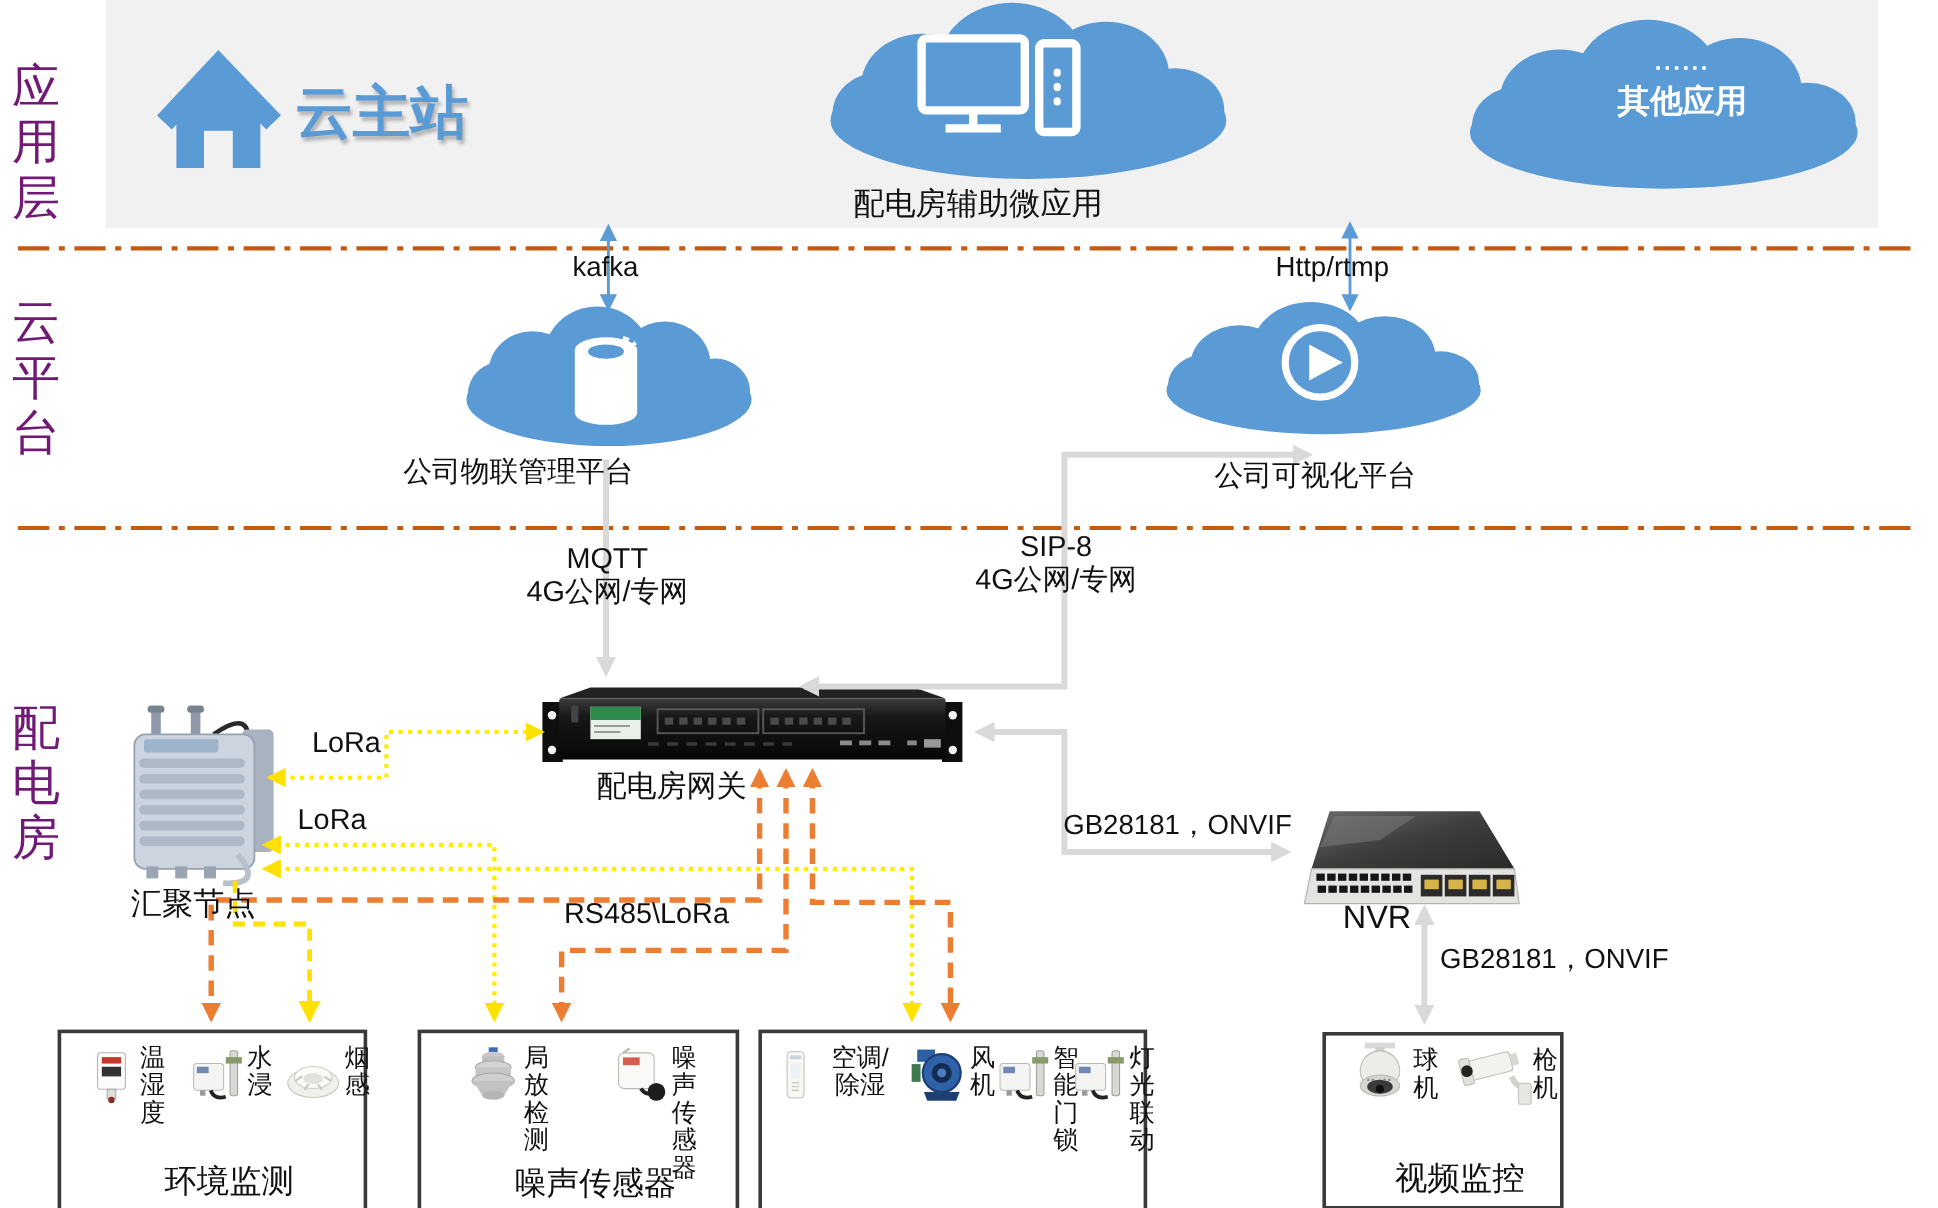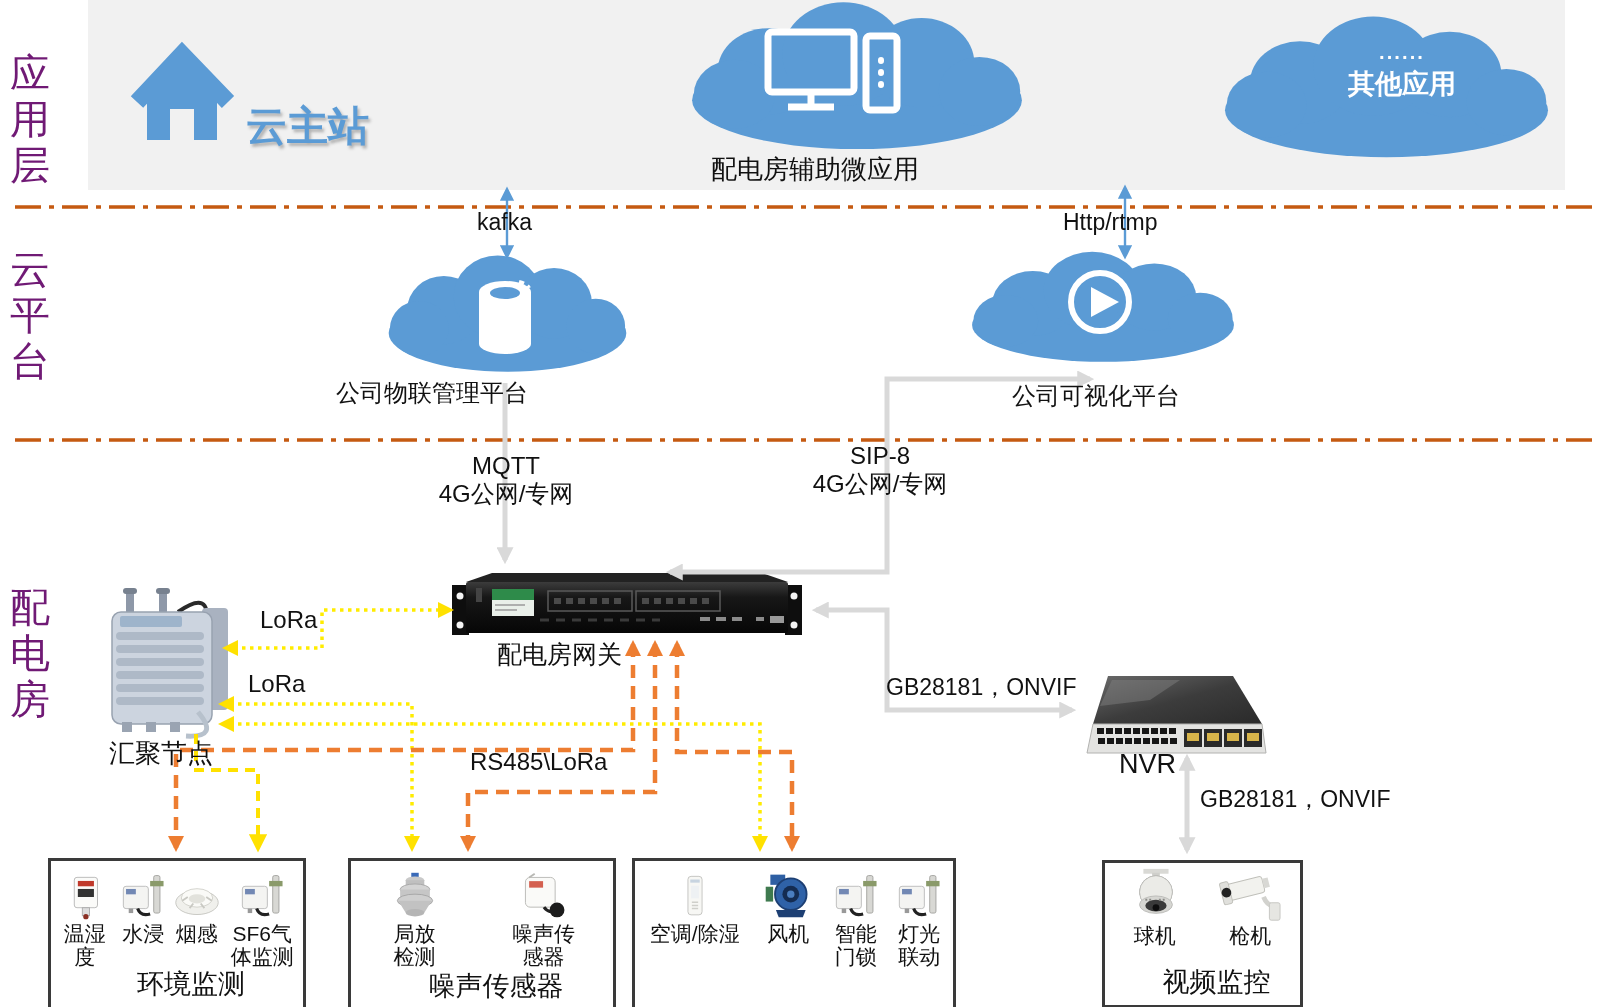"云主站" .brand { font-size: 41px -> 48px; margin-top: 37px -> none }
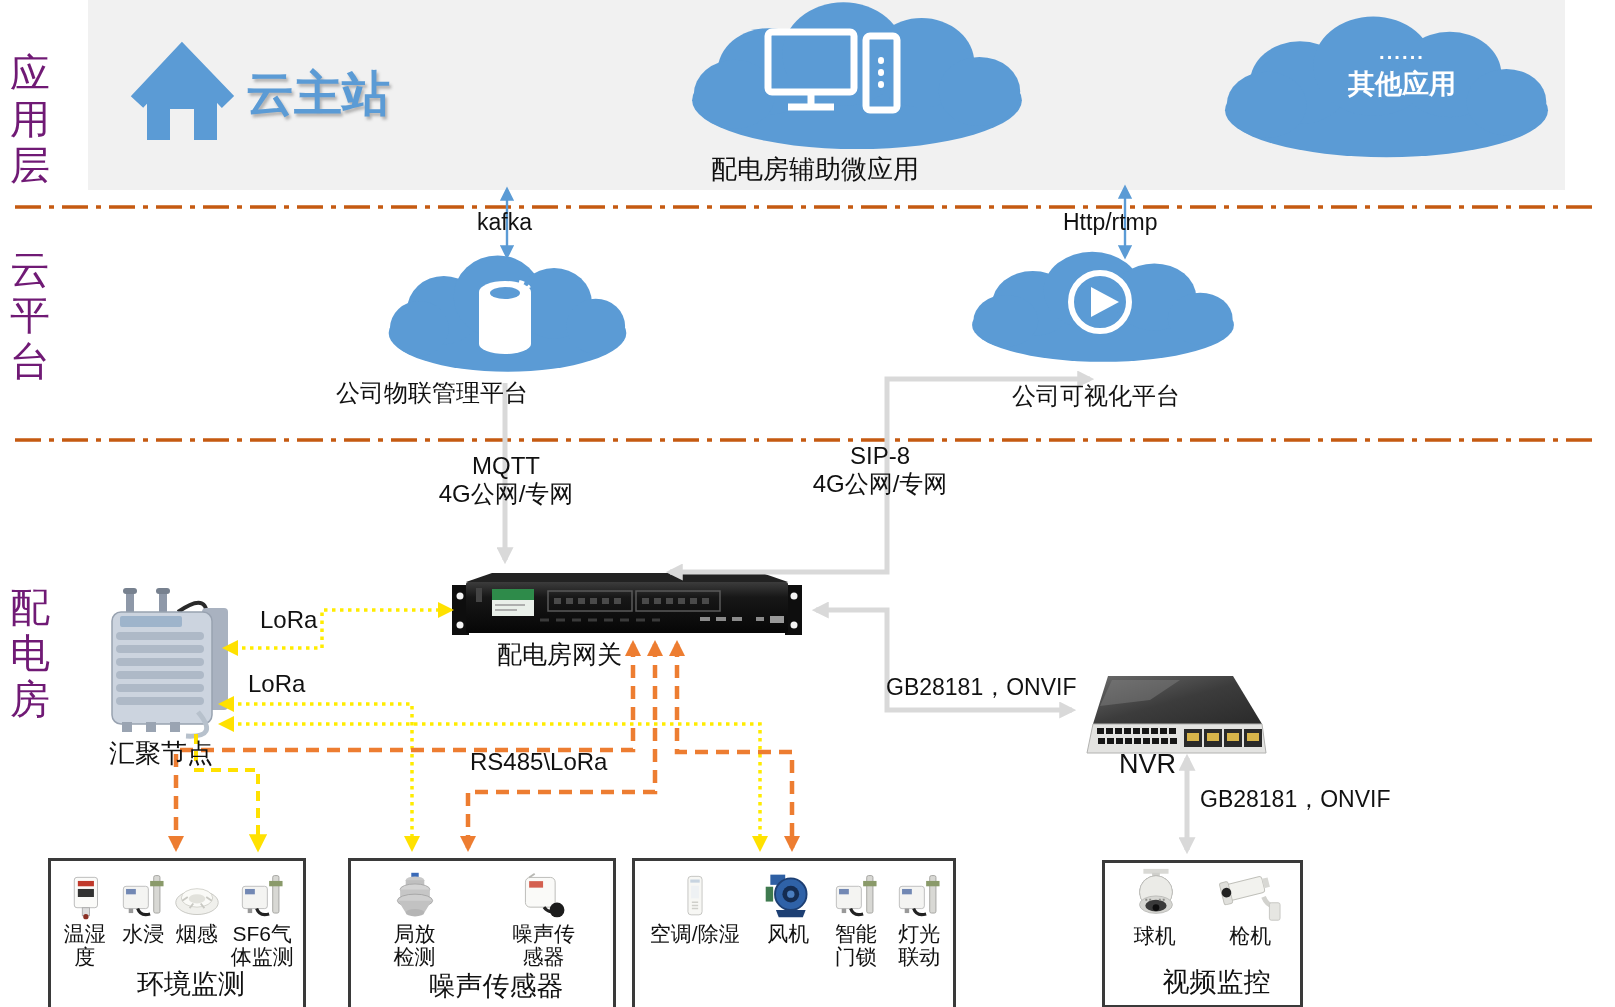"温湿度" .item { flex-direction: column -> none }
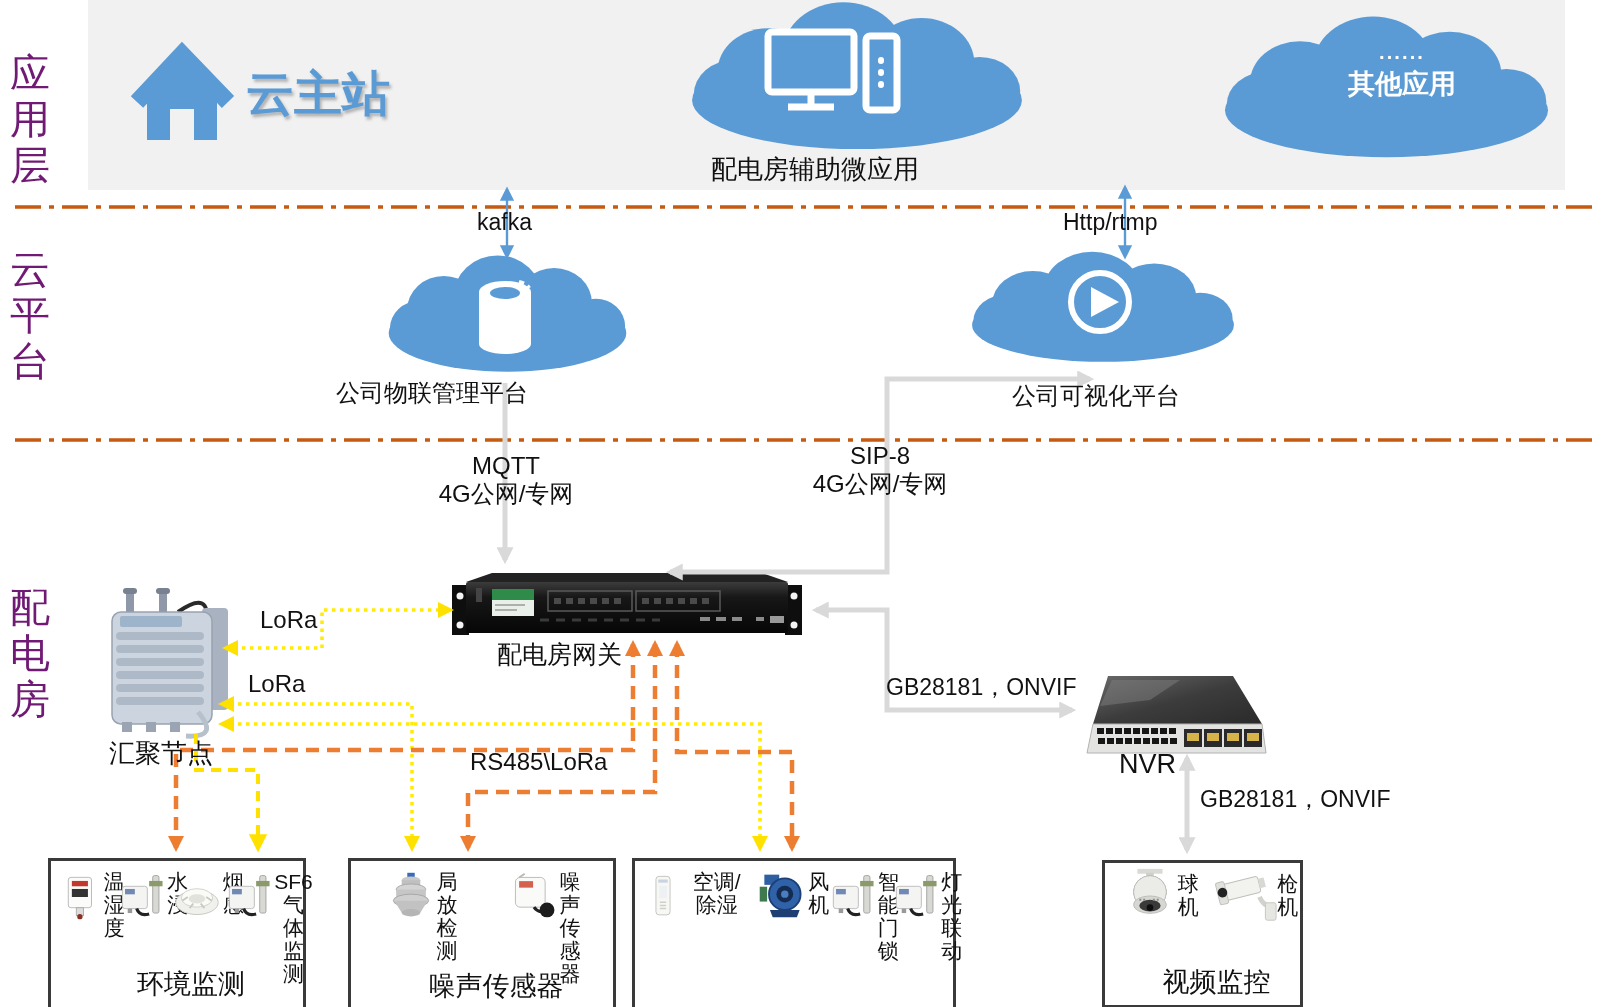"SF6气体监测" div.item { html: <div> <div> <svg> <rect></rect> <rect></rect> <rect></rect> <rect></rect> <path></path> <rect></rect> </svg> </div> <div>SF6气体监测</div> </div> -> none }
